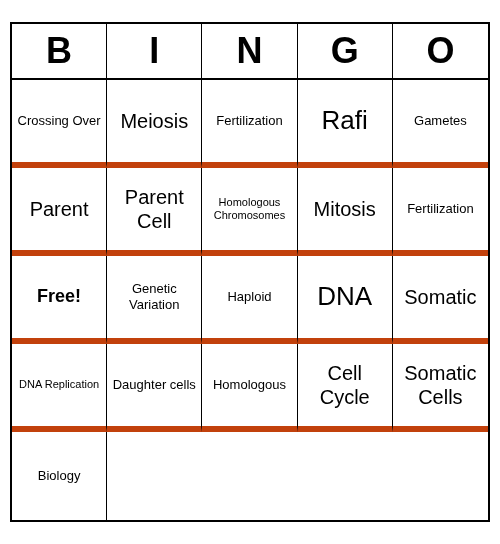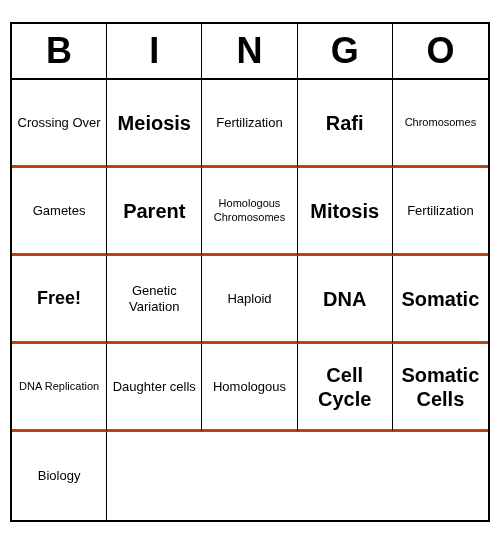"Crossing Over" .bingo-cell { border-bottom: 3px solid #c2410c -> 6px solid #c2410c }
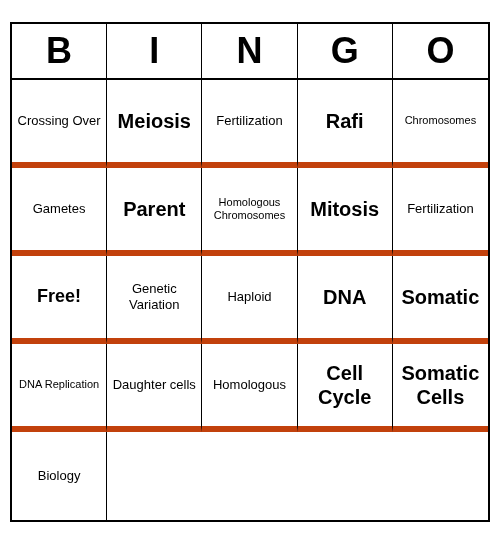"Meiosis" .bingo-cell.medium-text { font-weight: bold -> normal }
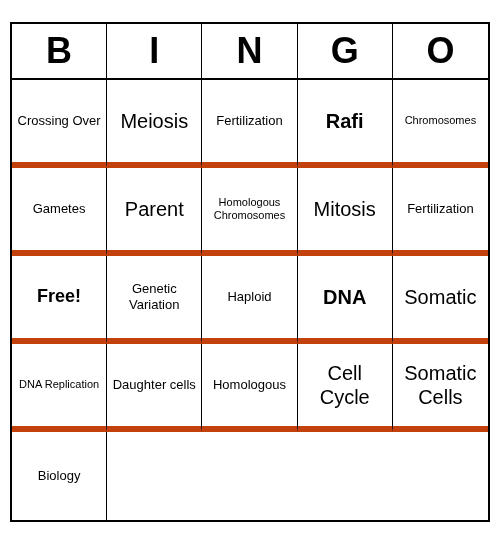"Rafi" .bingo-cell.large-text { font-size: 20px -> 26px; font-weight: bold -> normal }
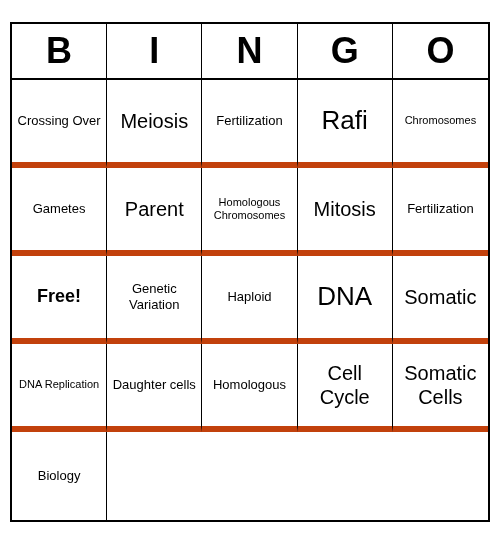"Chromosomes" div.bingo-cell { html: <div>Chromosomes</div> -> none }
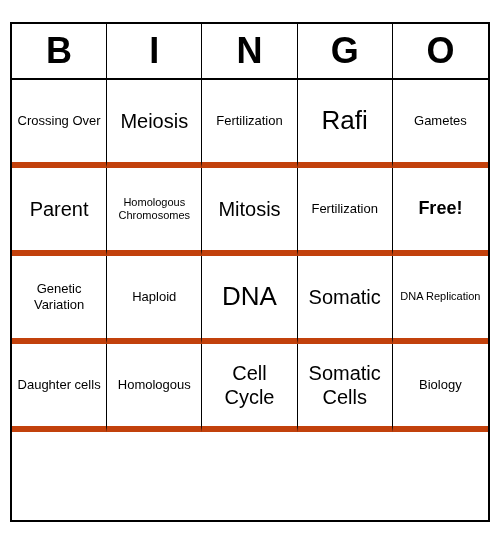"Parent Cell" div.bingo-cell { html: none -> <div>Parent Cell</div> }
